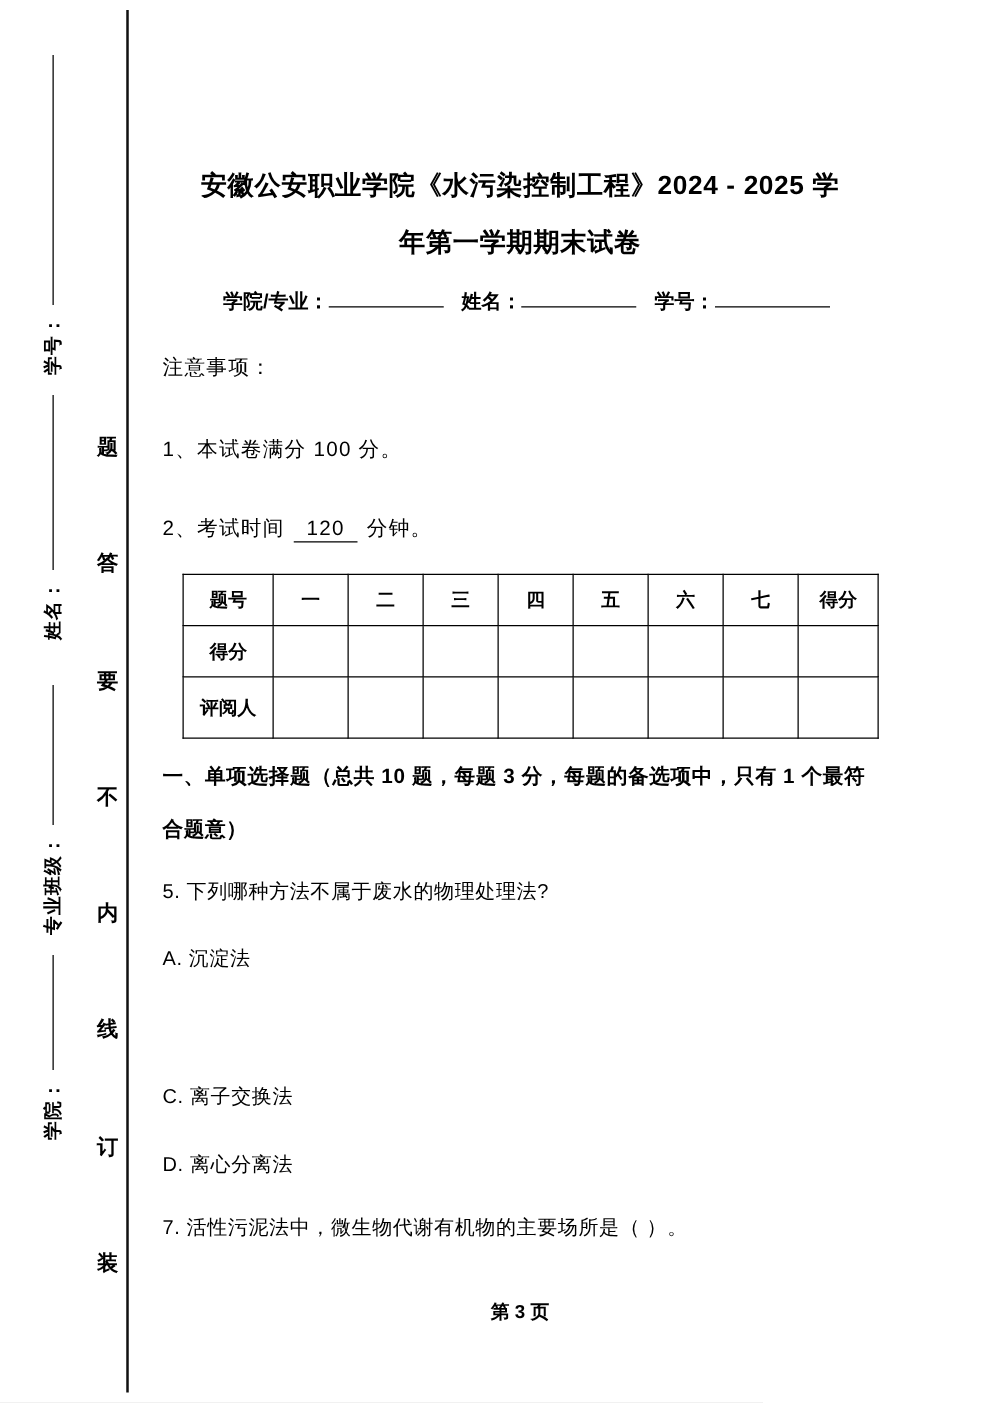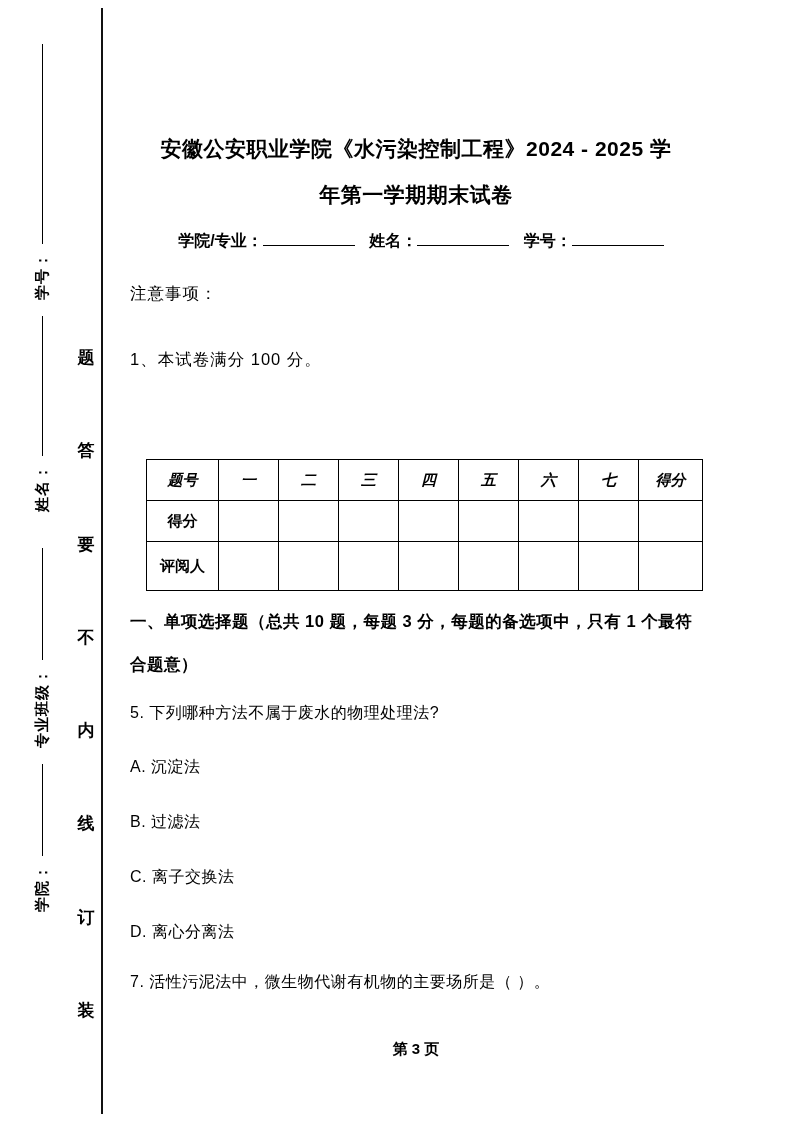"2、考试时间 120 分钟。" div.notice-2 { html: none -> <div> <span>2、考试时间</span> <span>120</span> <span>分钟。</span> </div> }
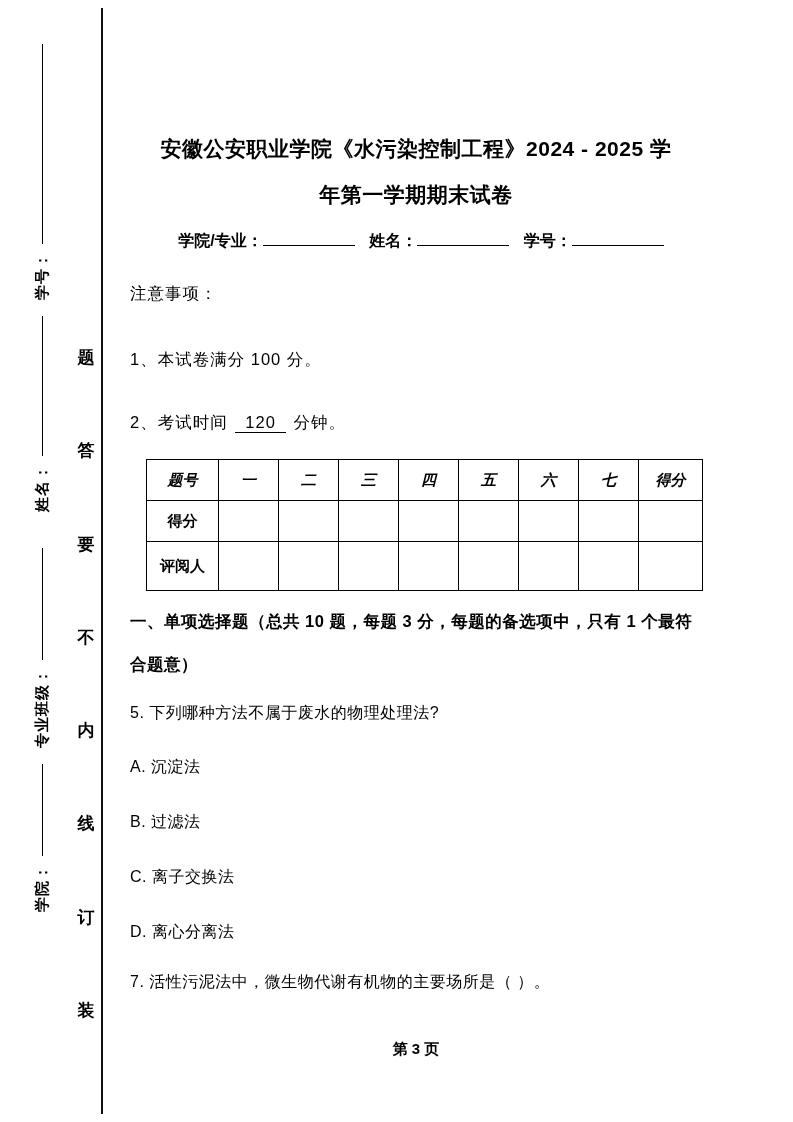"题号" table.score tr.r-head td, table.score tr.r-head th { font-style: italic -> none }
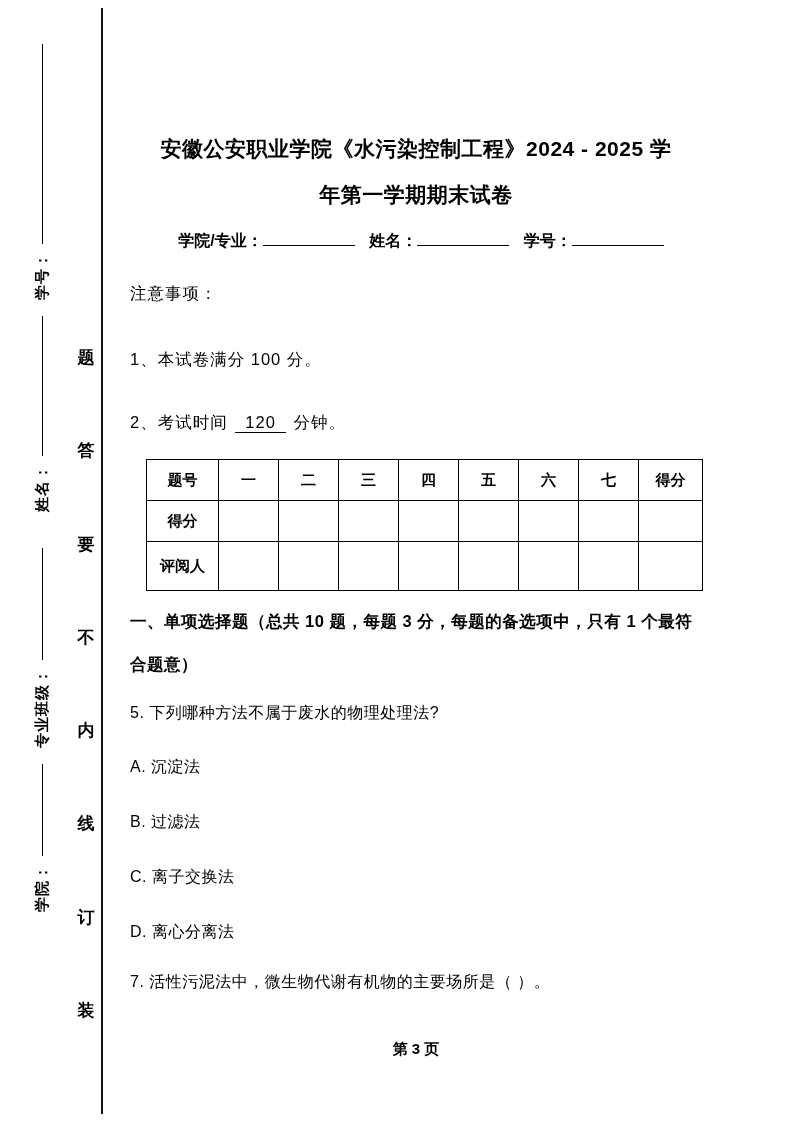"B. 过滤法" div.question { html: <div>B. 过滤法</div> -> none }
